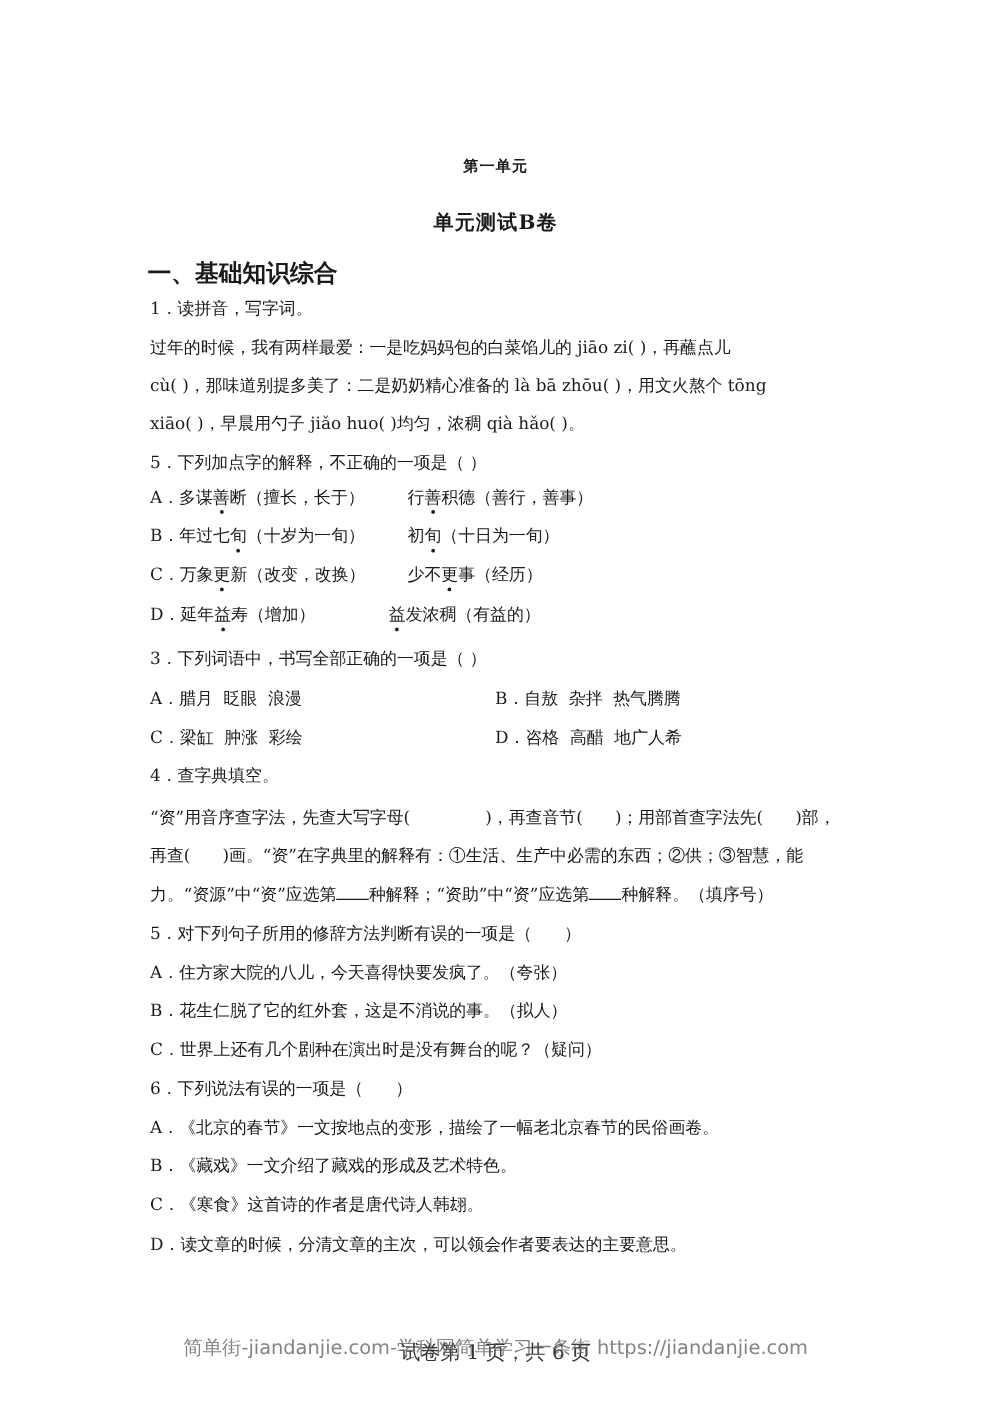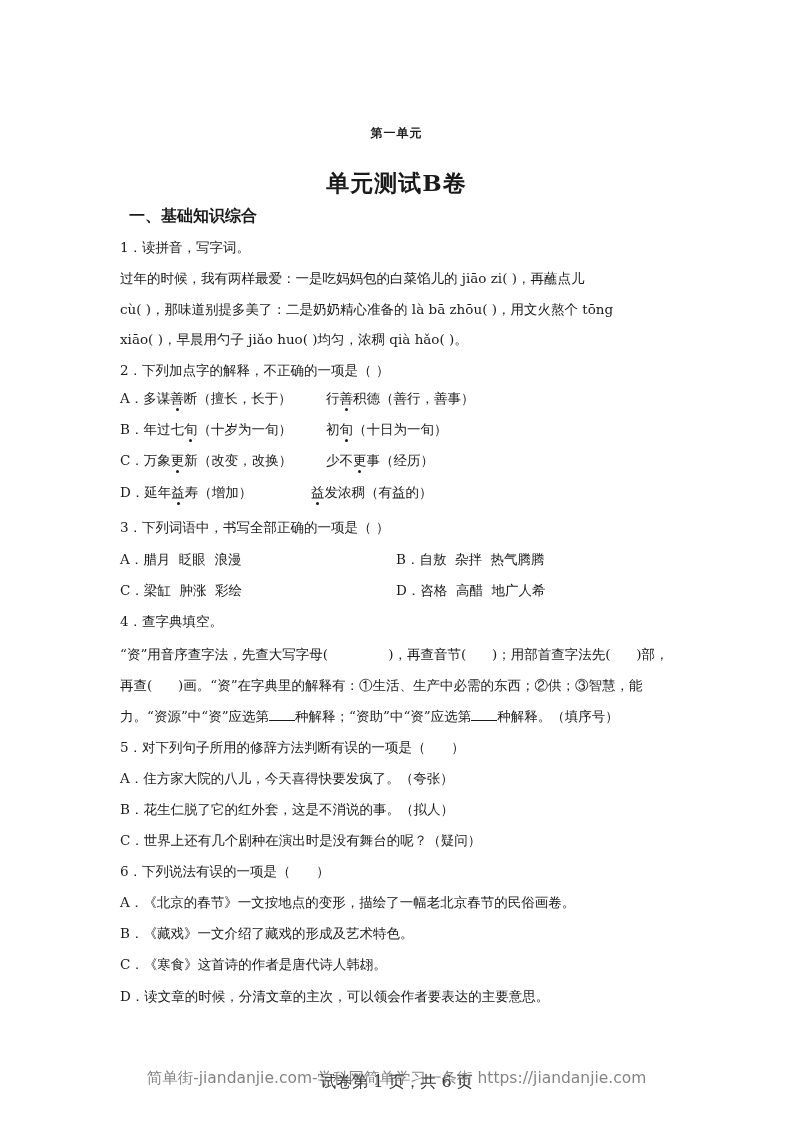"单元测试B卷" .title2 { font-size: 23px -> 16px }
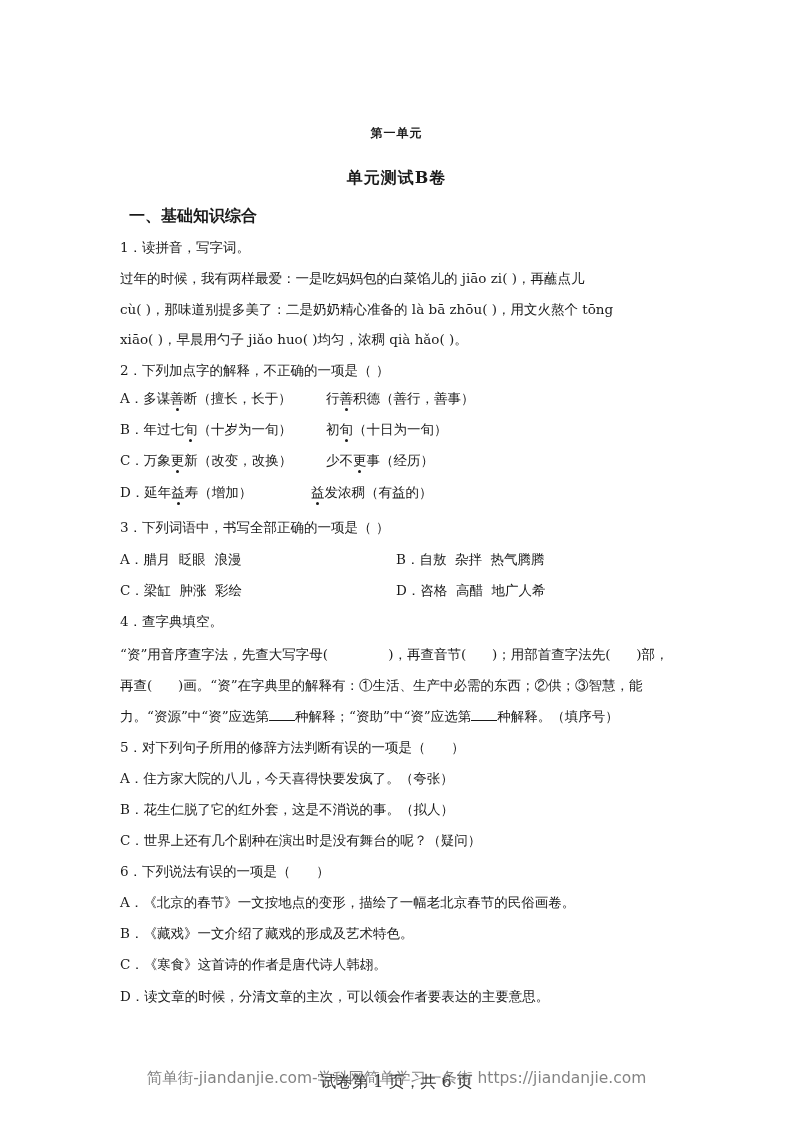"一、基础知识综合" .section { font-size: 16px -> 19px; left: 129px -> 118px }
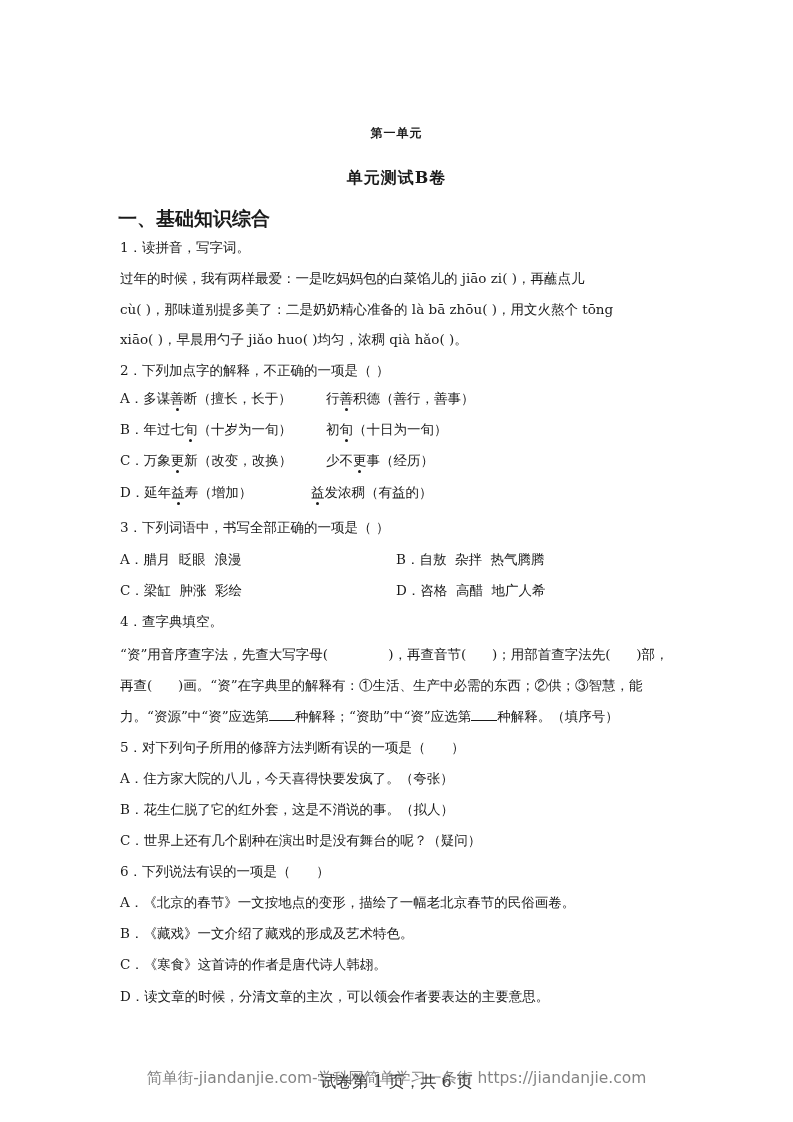"2．下列加点字的解释，不正确的一项是（ ）" div.line { text: 2 -> 5 }
